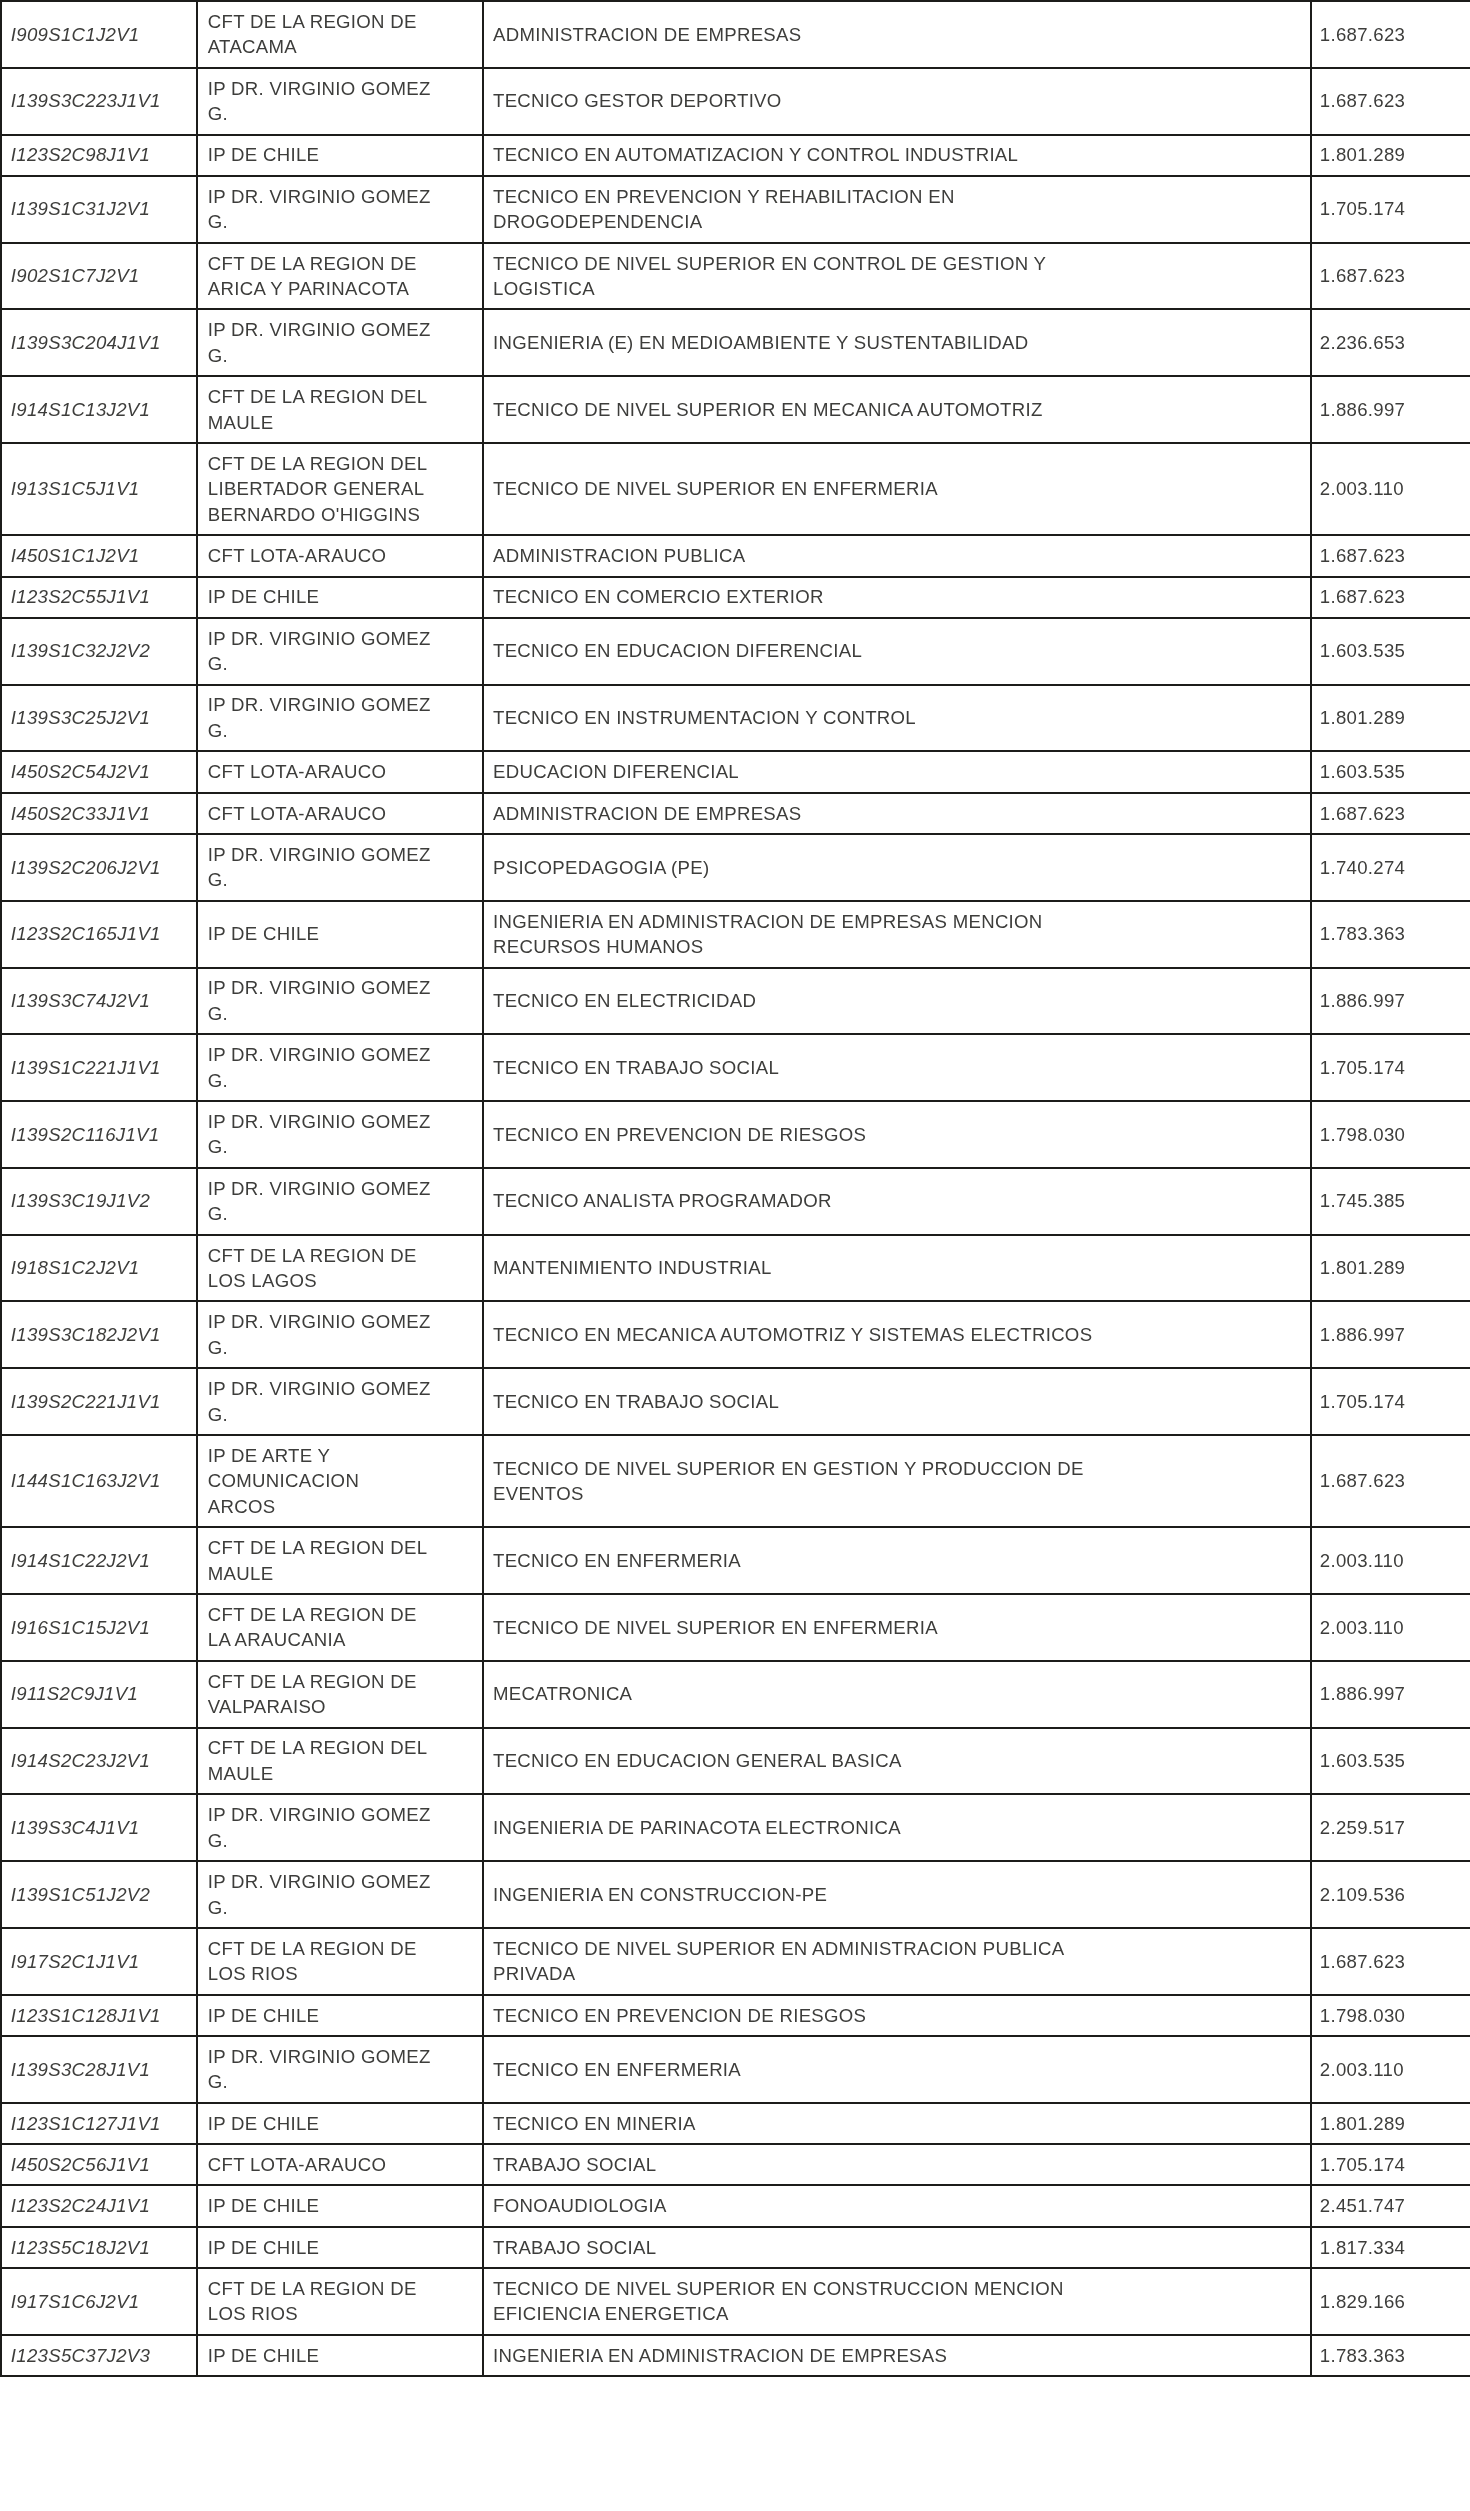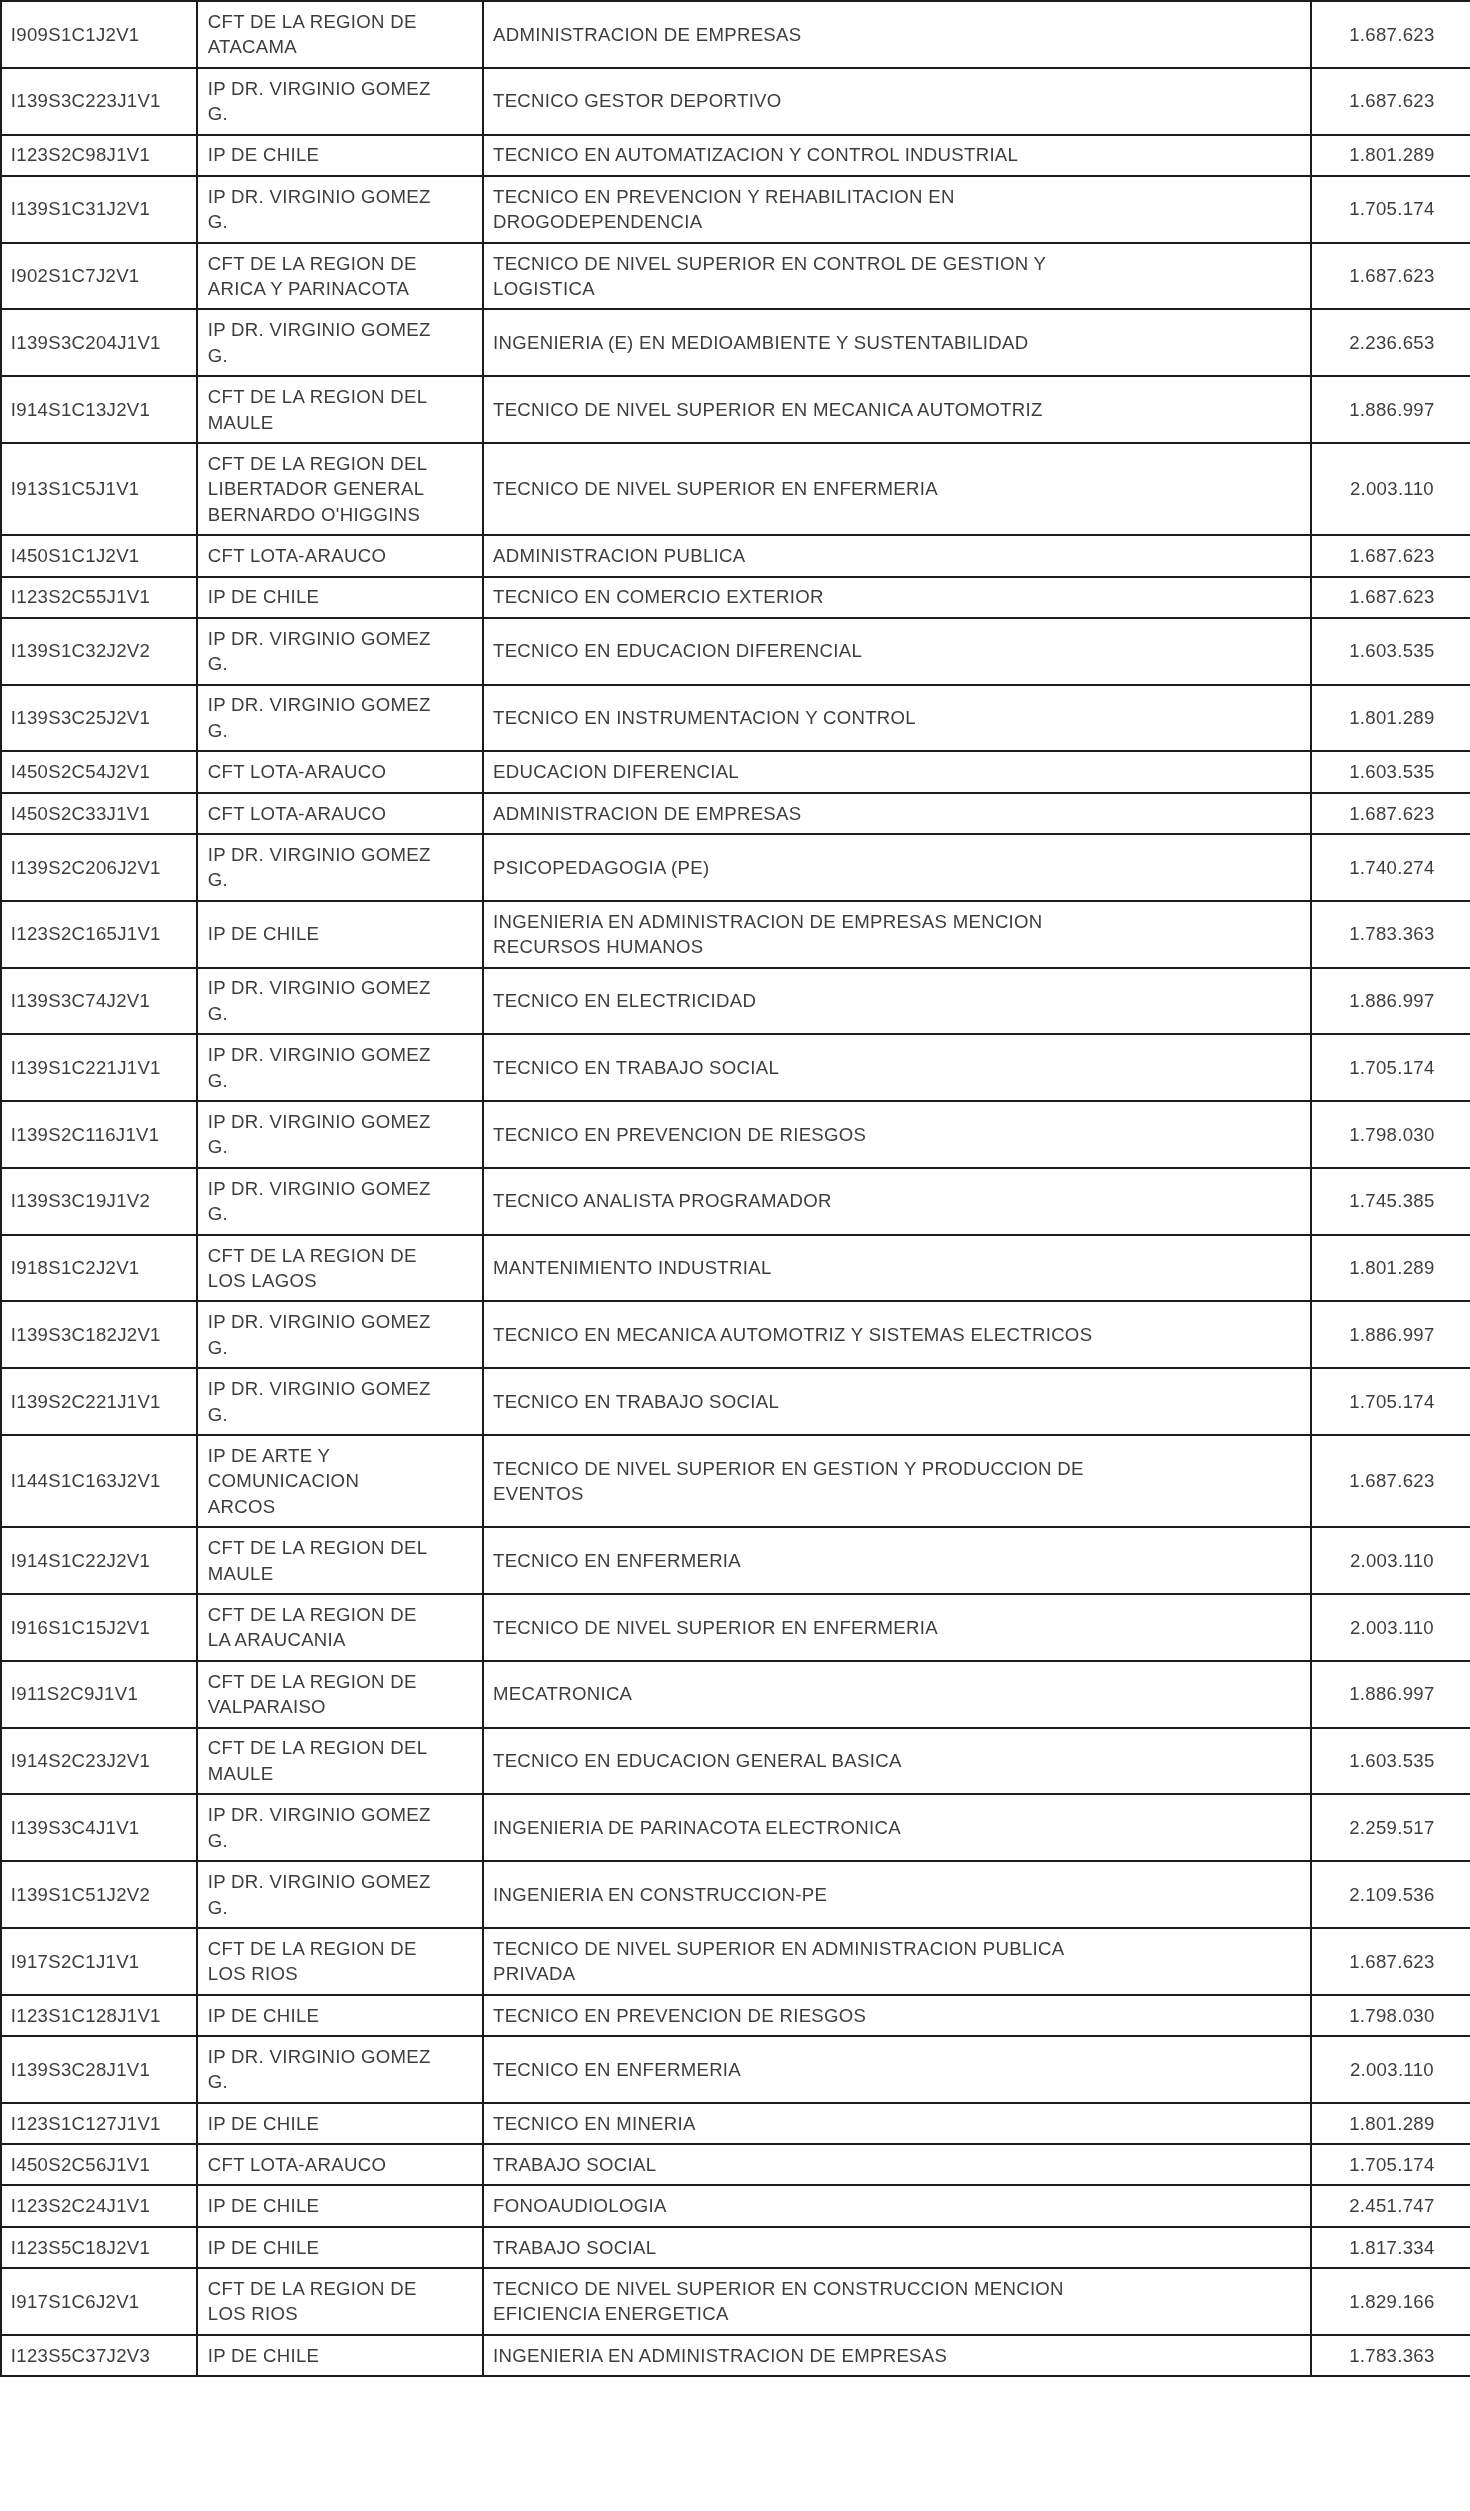"I909S1C1J2V1" td[data-name="code-cell"] { font-style: none -> italic }
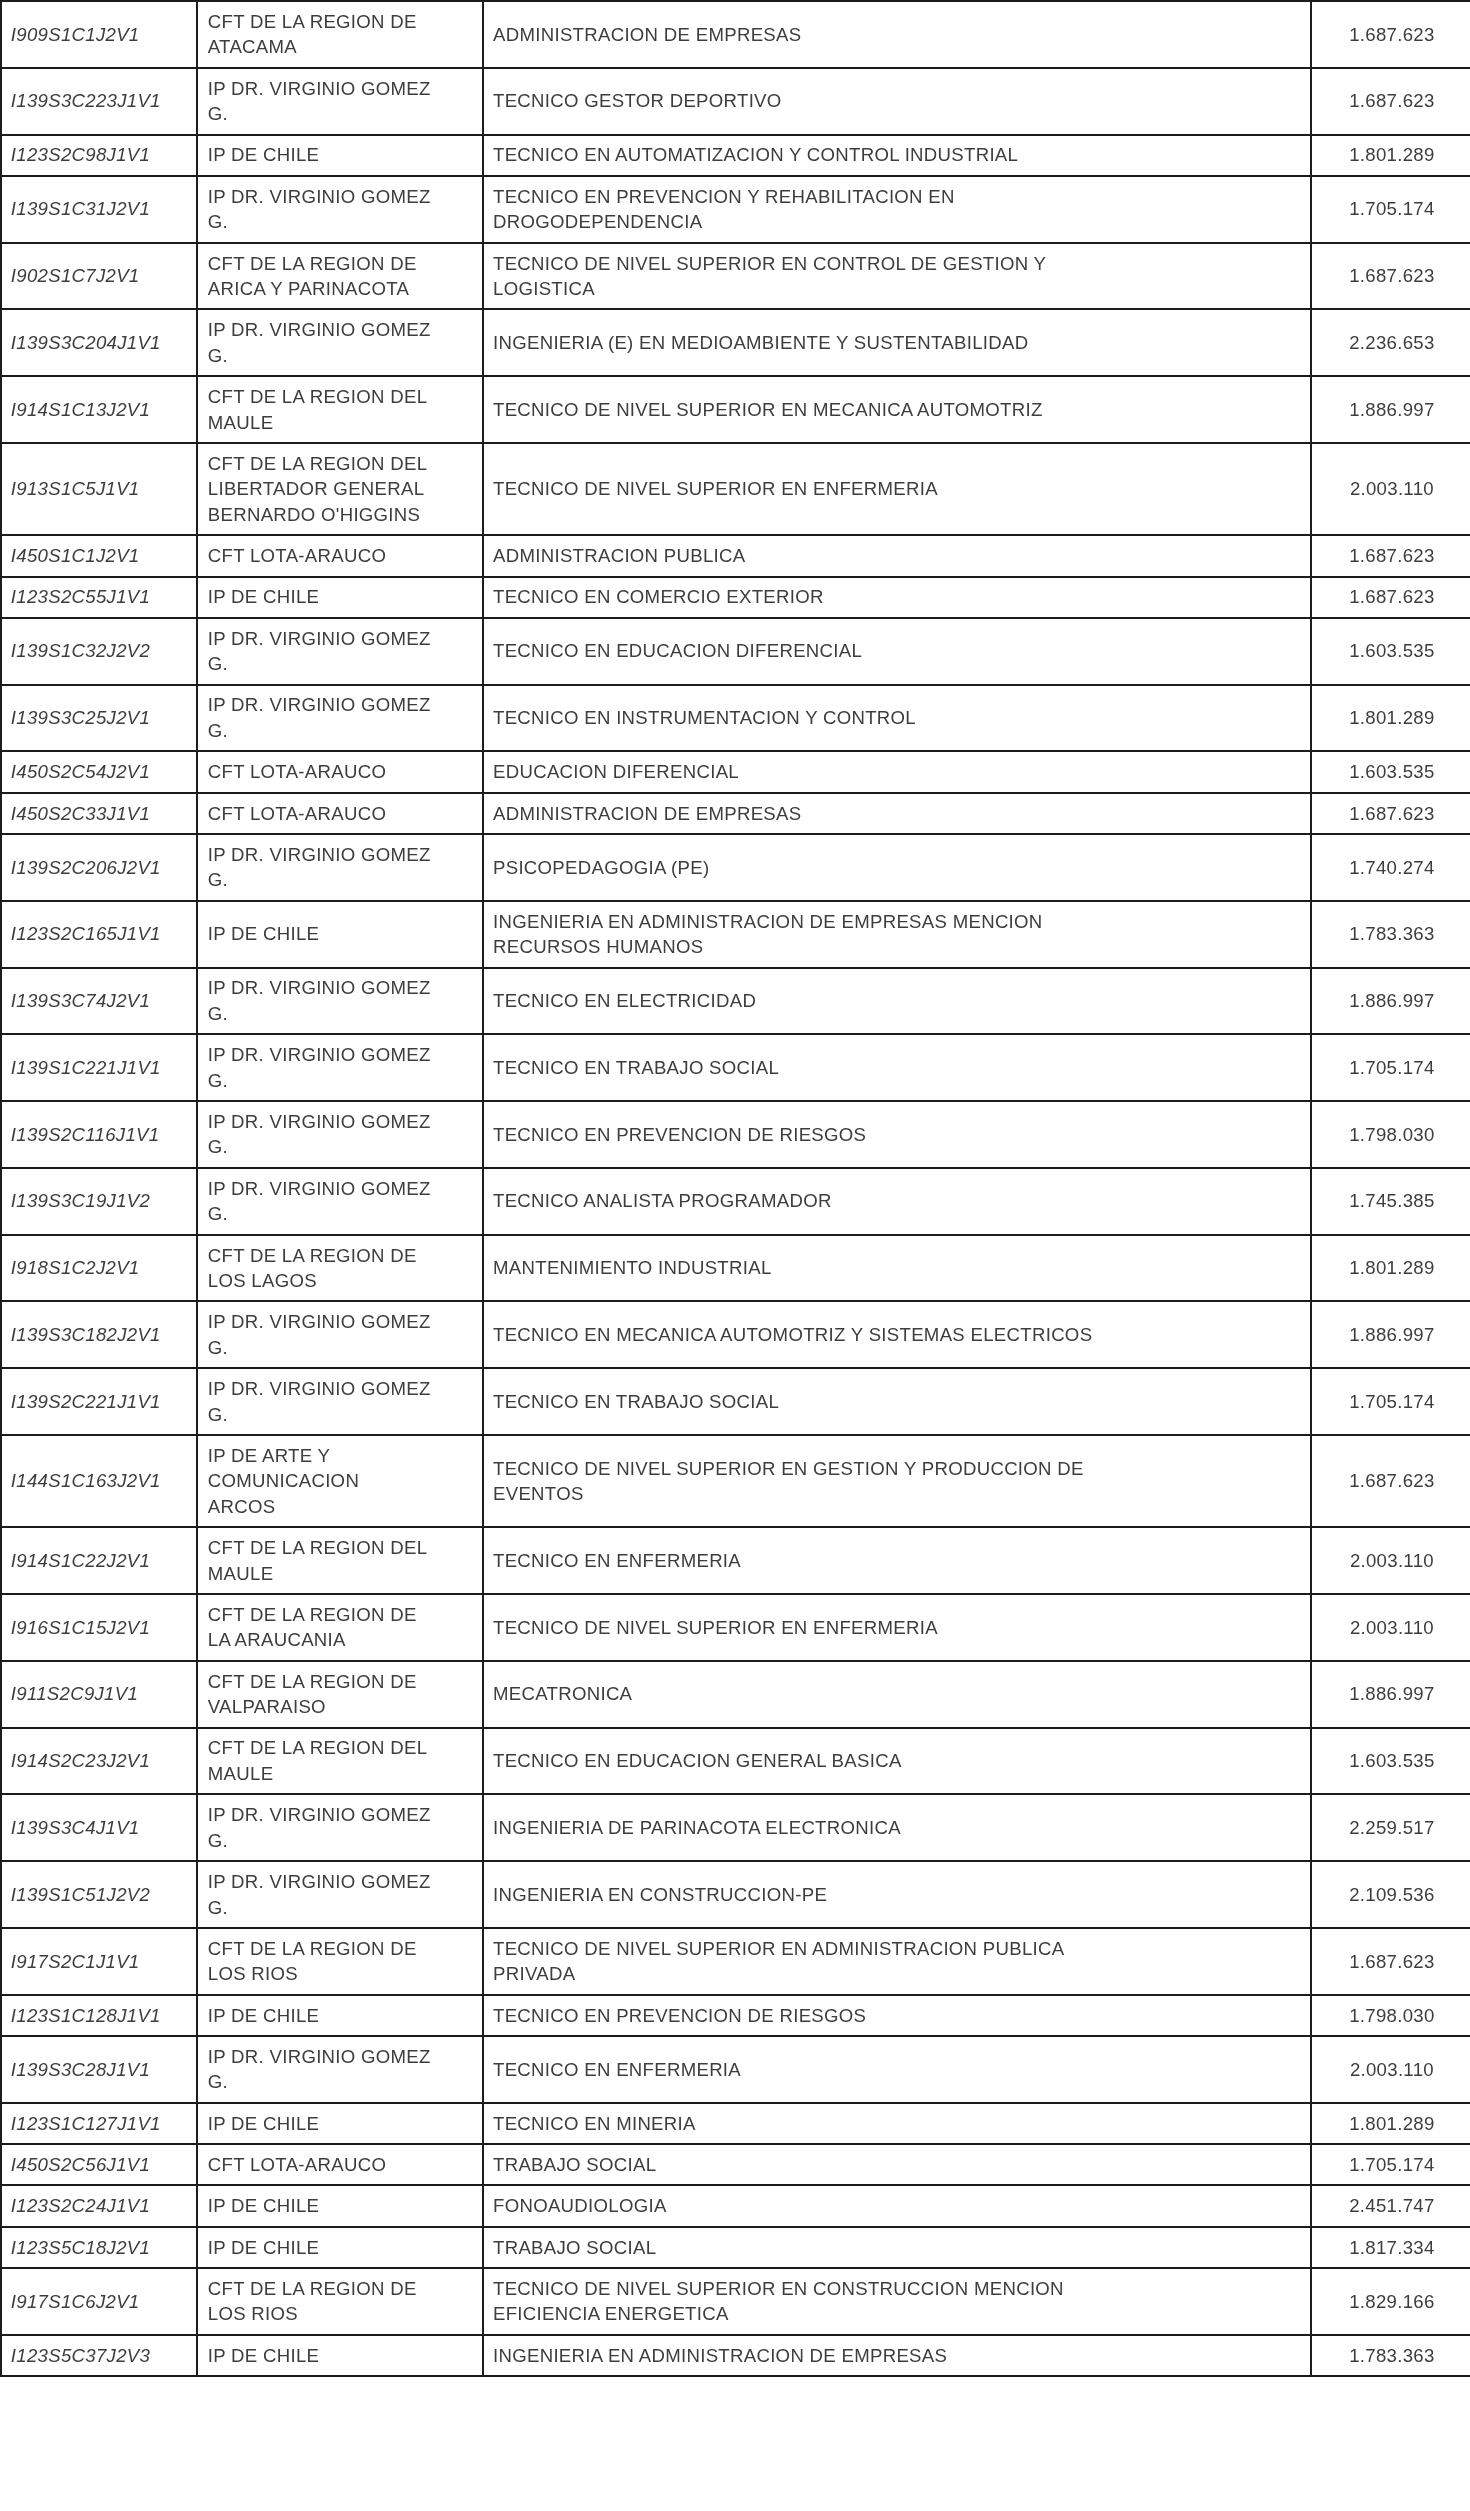"1.687.623" td[data-name="price-cell"] { text-align: center -> left }
